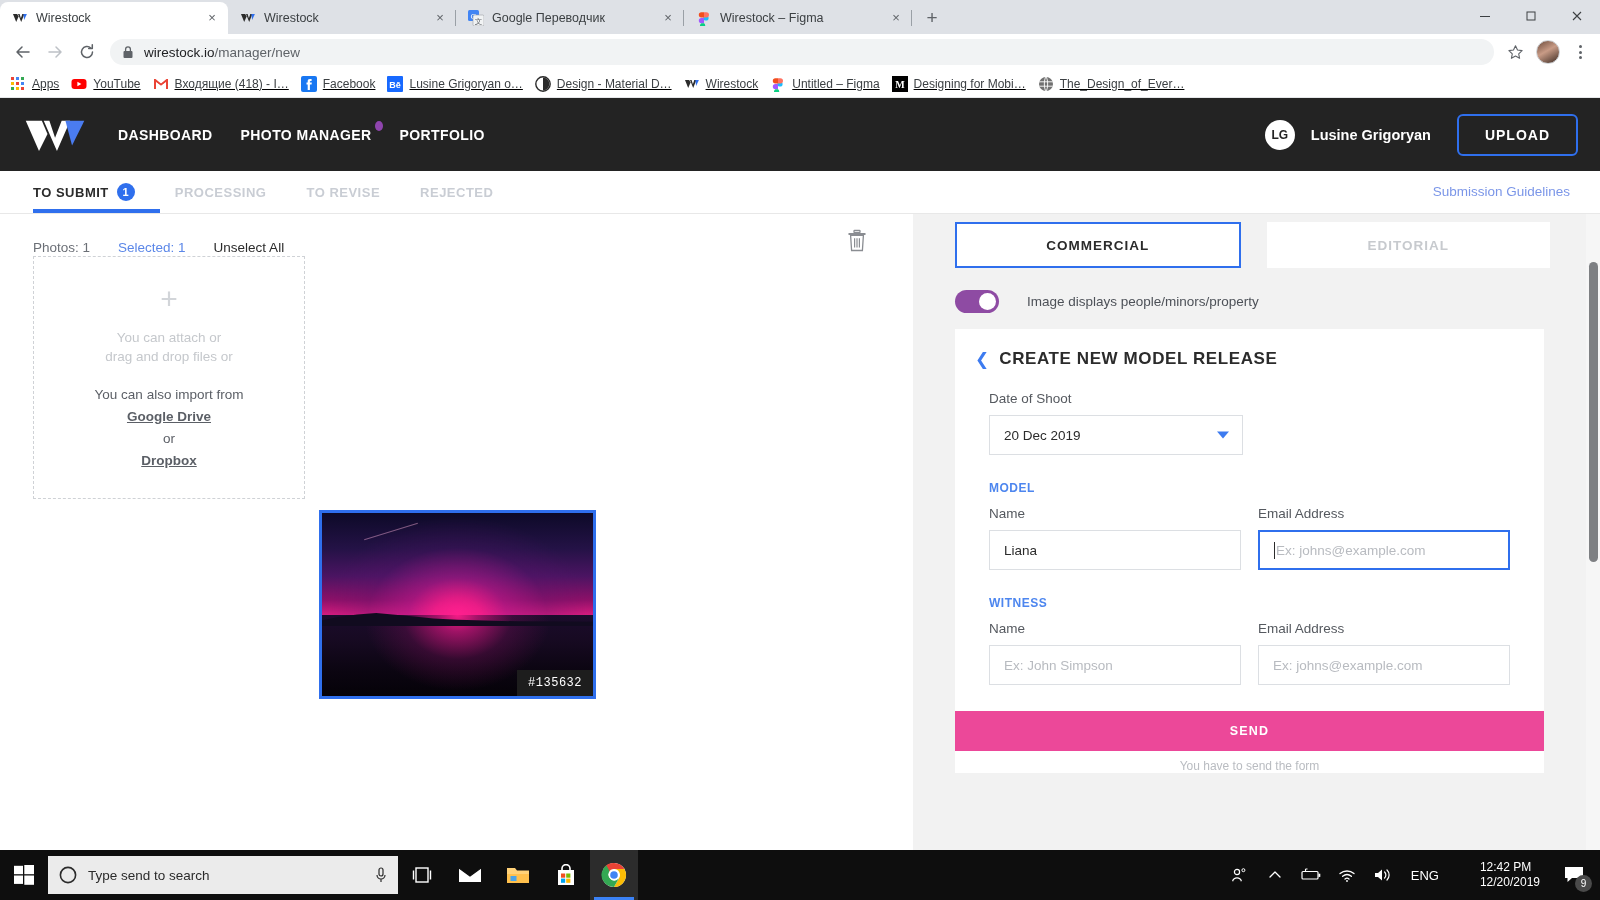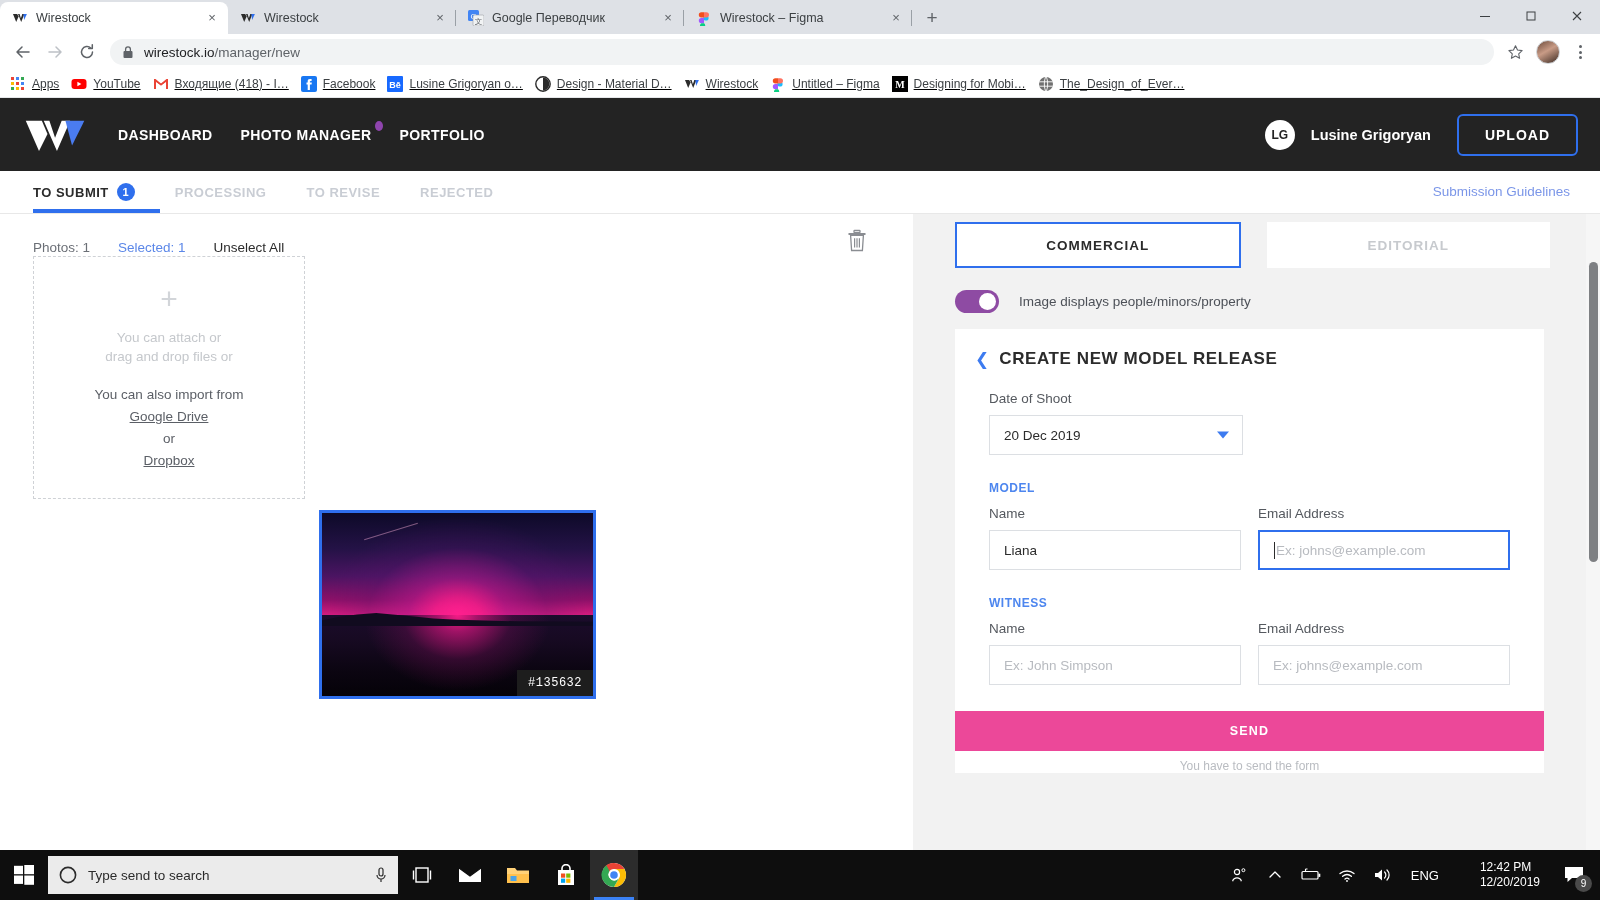"Image displays people/minors/property" .toggle-row { gap: 20px -> 28px }
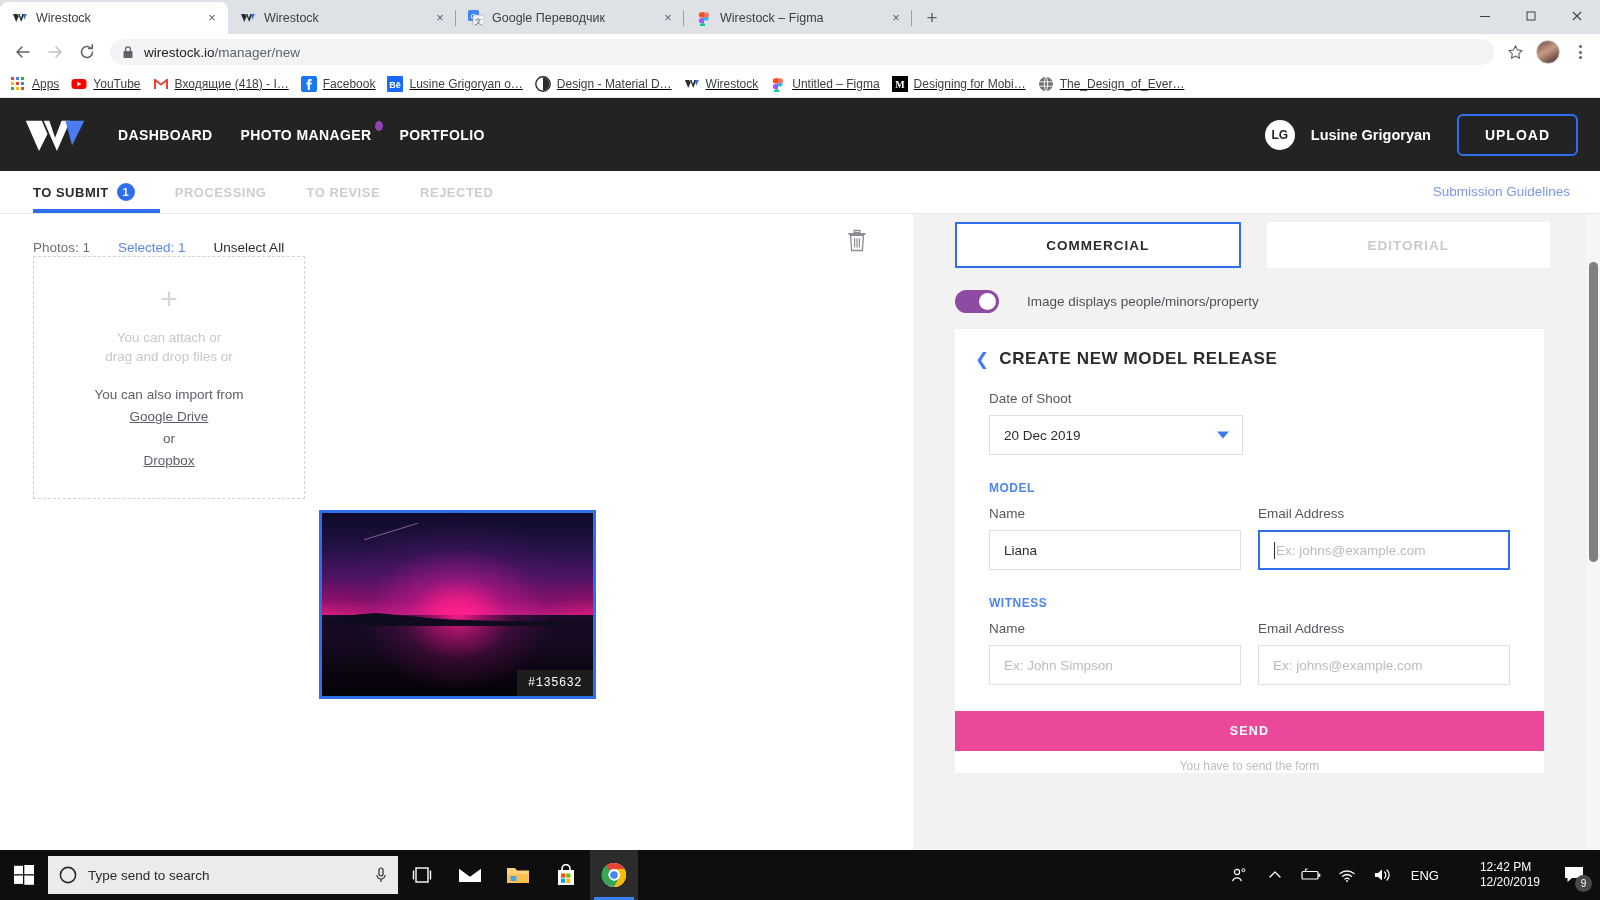"Google Drive" .dz-link { font-weight: none -> bold }
